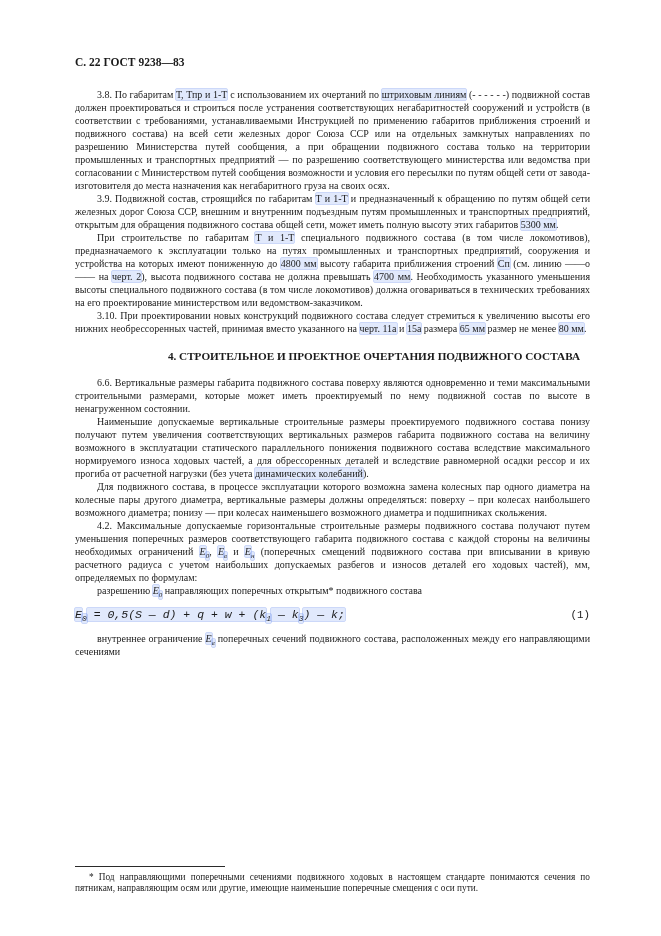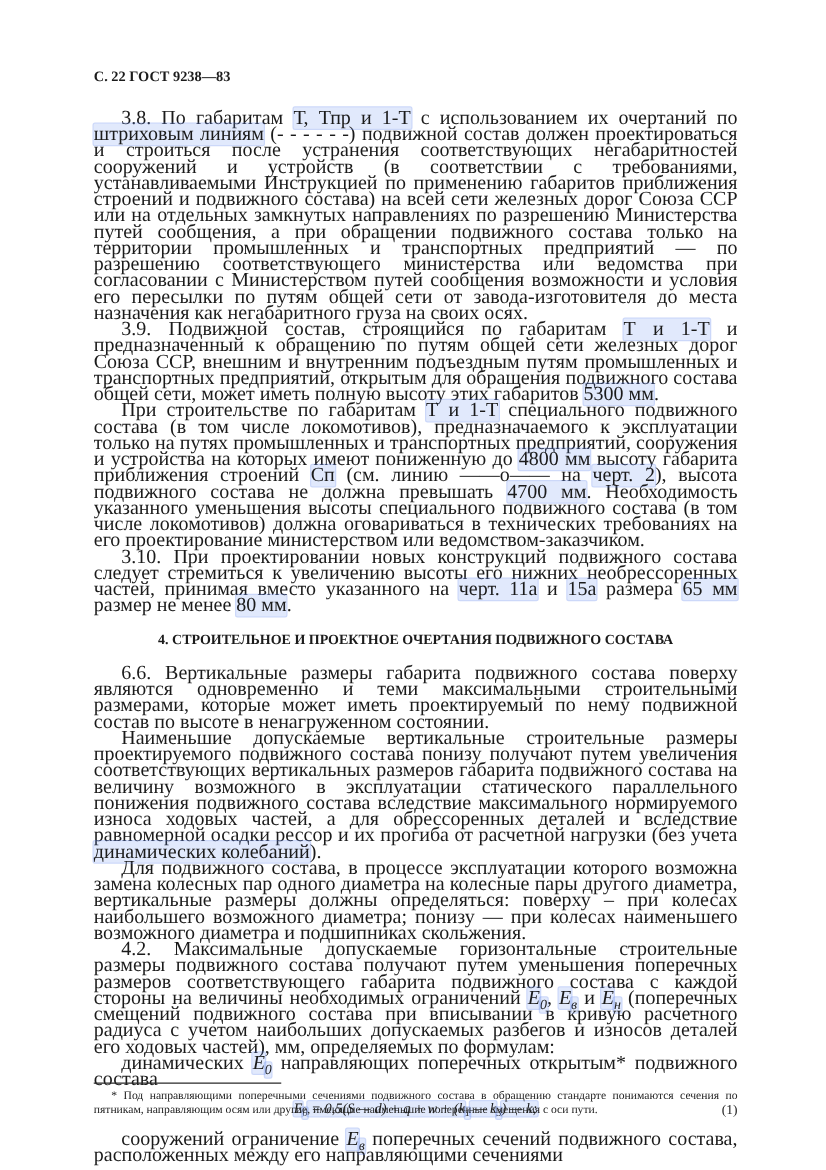"3.8. По габаритам Т, Тпр" .para { font-size: 16px -> 10px }
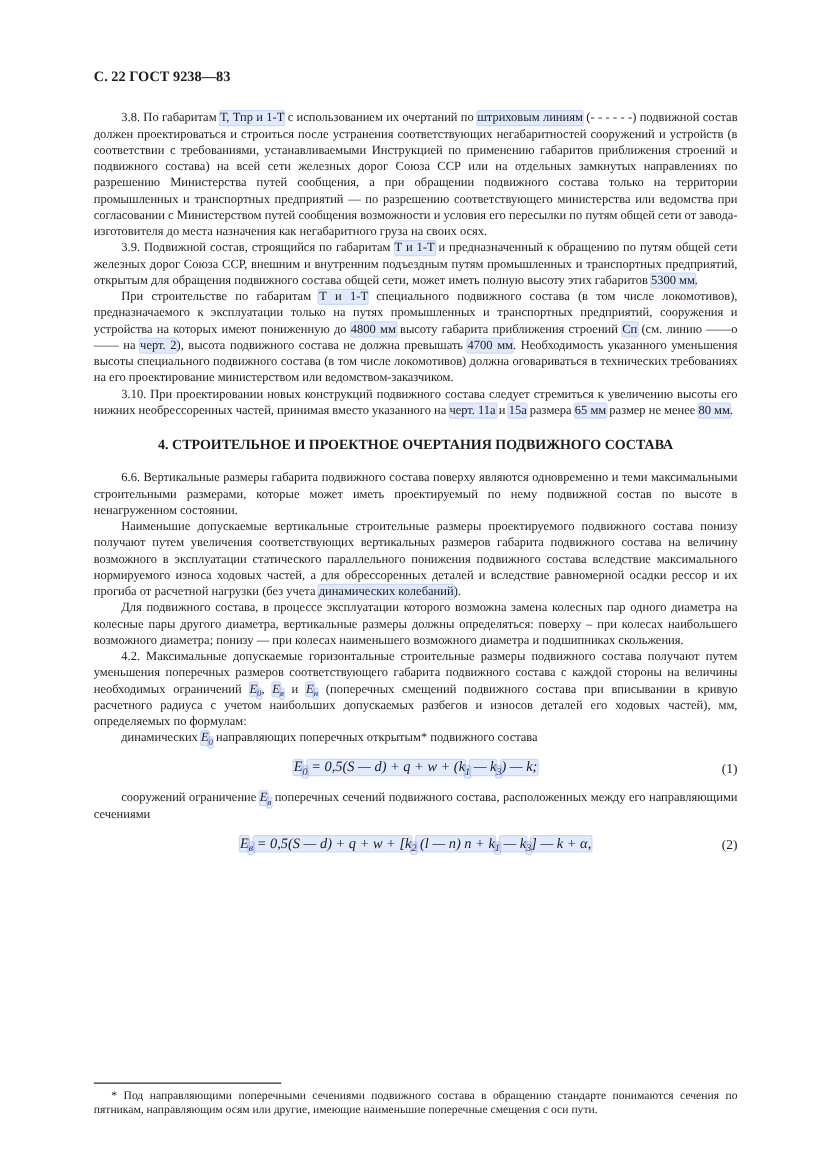"4. СТРОИТЕЛЬНОЕ И ПРОЕКТНОЕ ОЧЕРТАНИЯ" .section-heading { text-align: center -> right }
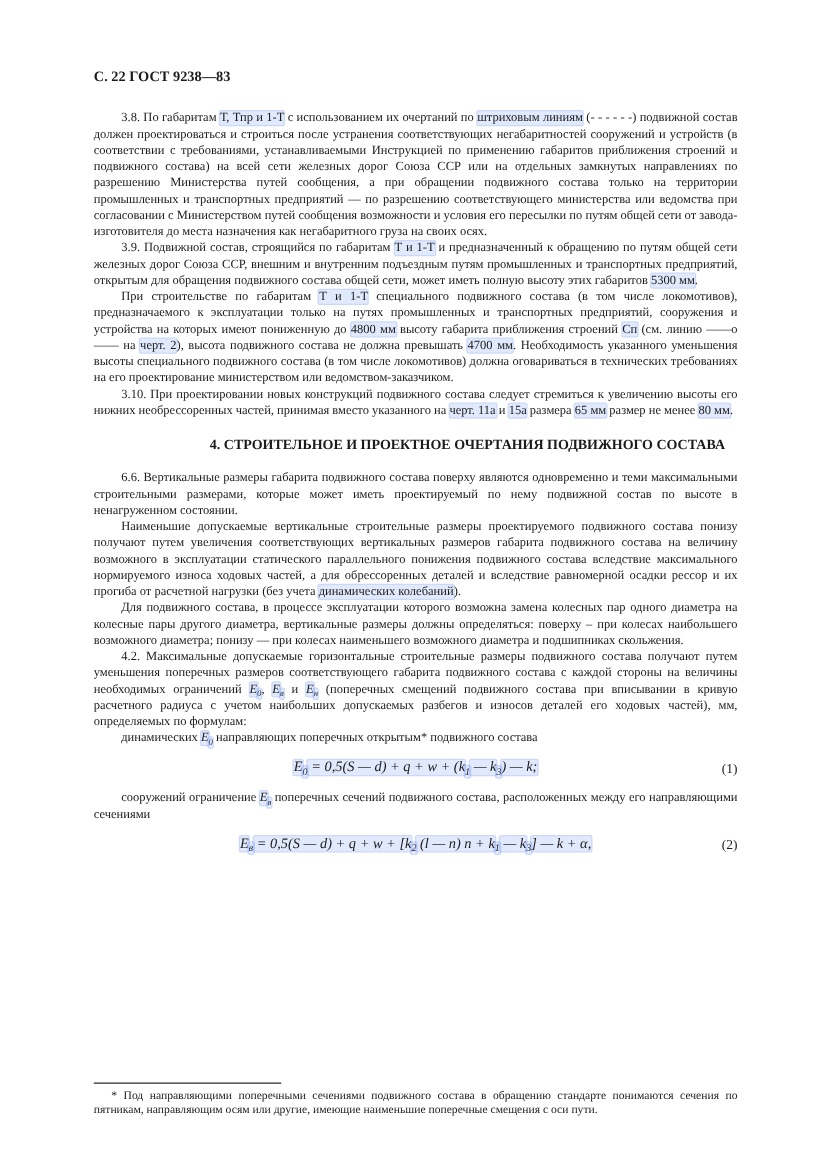"динамических" span { text: динамических -> разрешению }
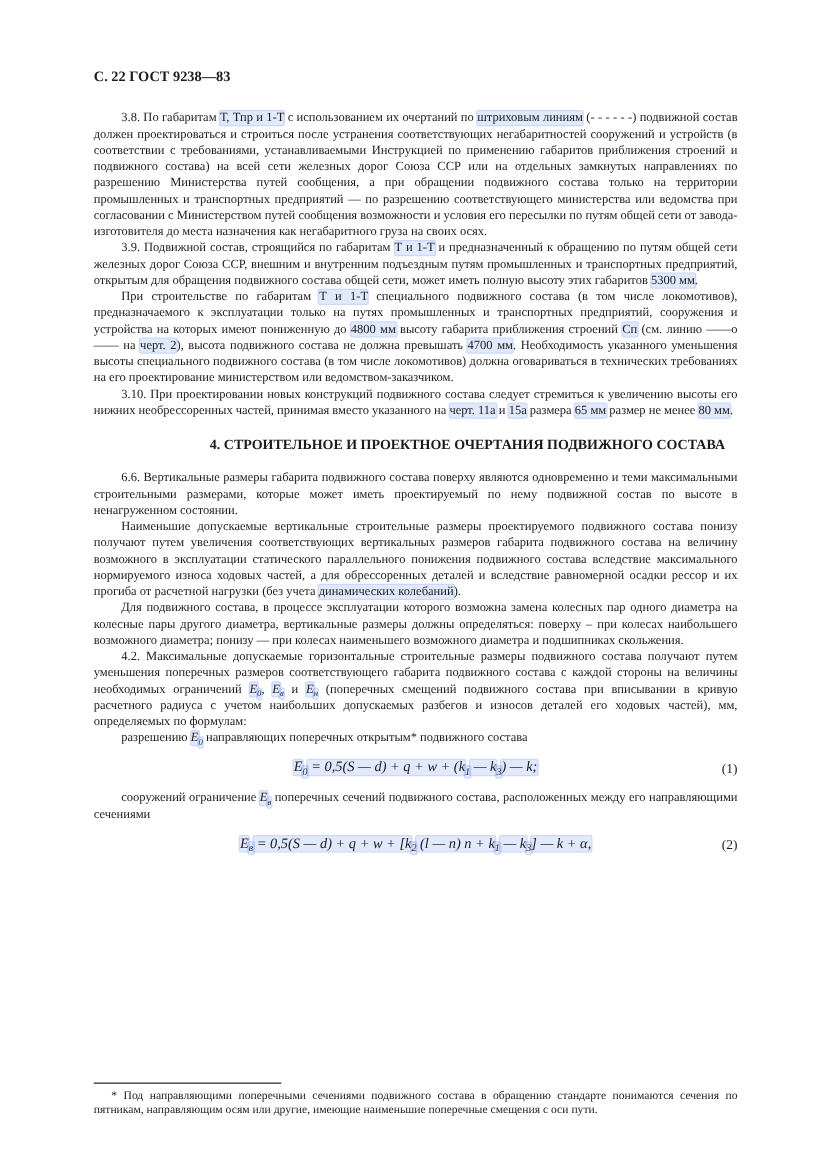"E0 = 0,5(S — d)" .formula { font-family: none -> Liberation Mono, monospace; text-align: center -> left }
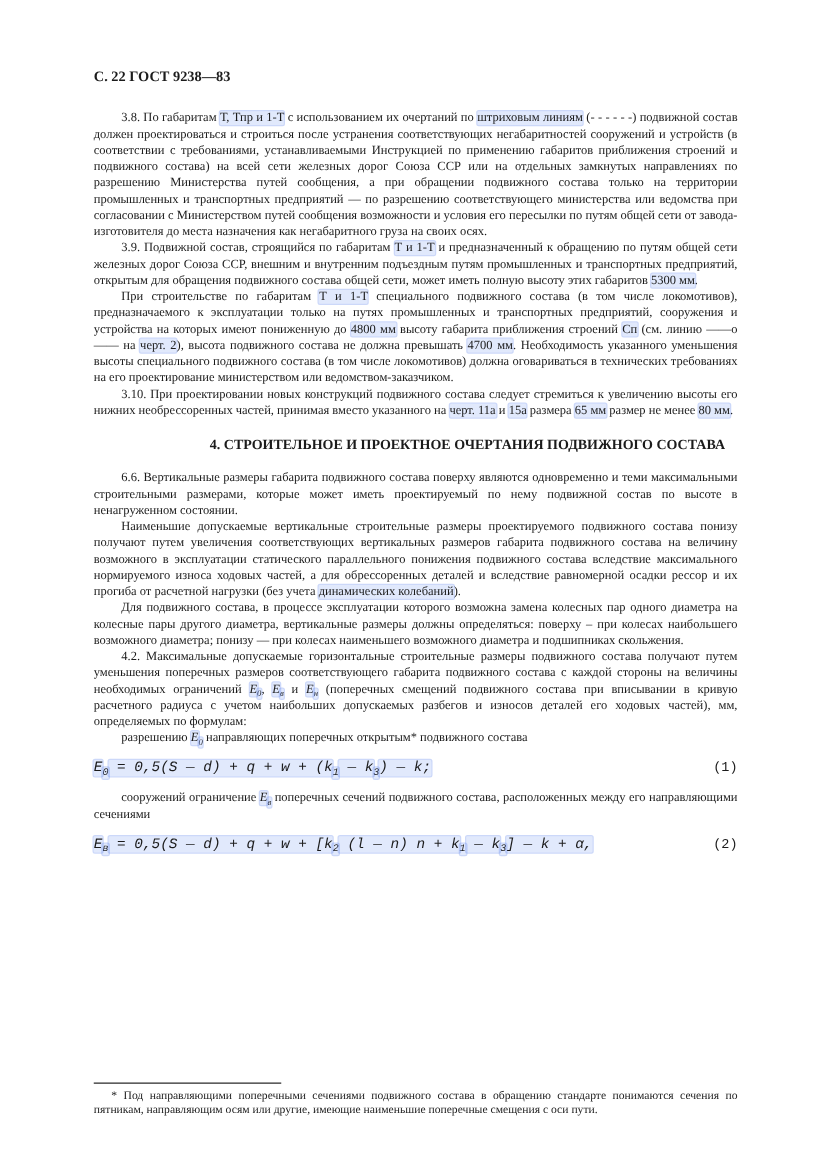"сооружений ограничение" span { text: сооружений -> внутреннее }
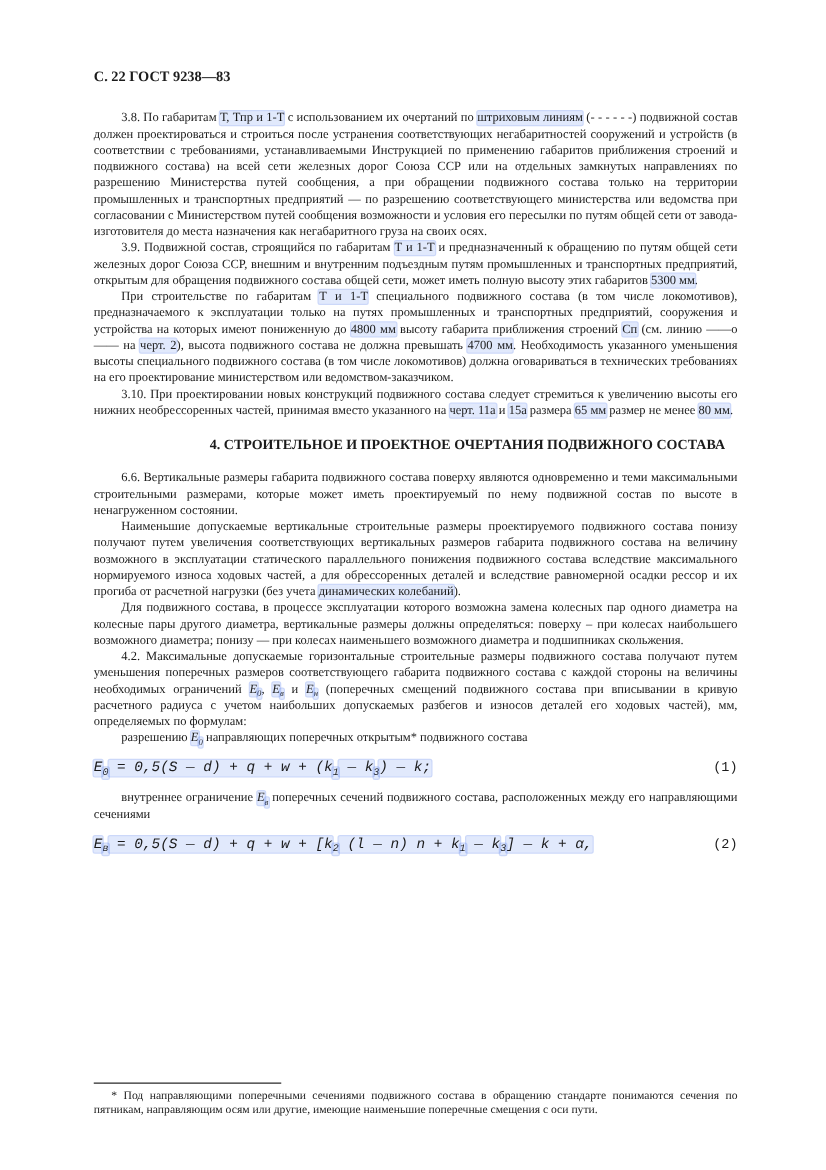"Eв = 0,5(S — d)" div.formula { html: <div> <span><span>E</span><sub>в</sub><span> = 0,5(S — d) + q + w + [k</span><sub>2</sub><span> (l — n) n + k</span><sub>1</sub><span> — k</span><sub>3</sub><span>] — k + α,</span></span> <span>(2)</span> </div> -> none }
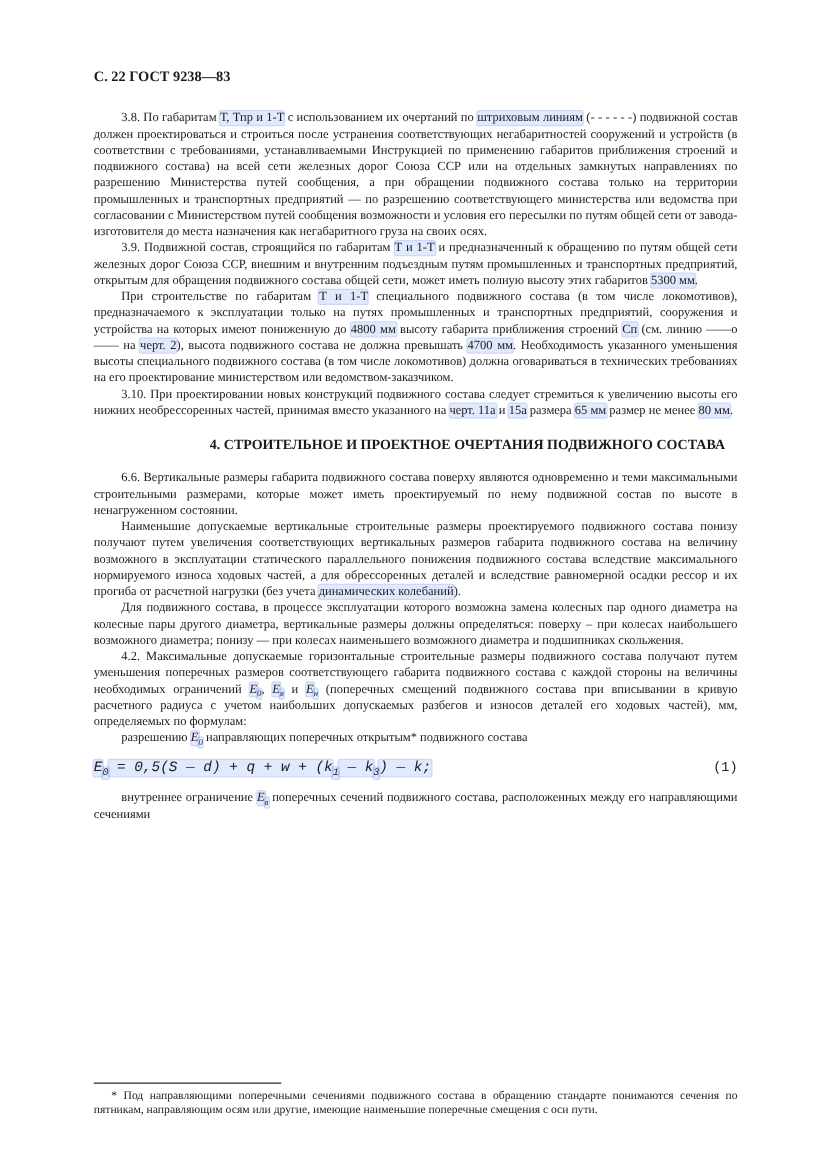"* Под направляющими поперечными" span { text: состава в обращению -> ходовых в настоящем }
